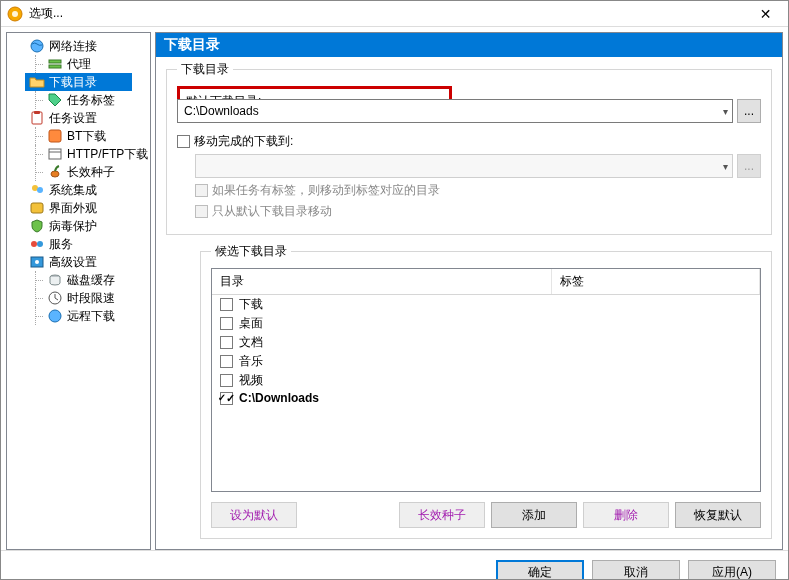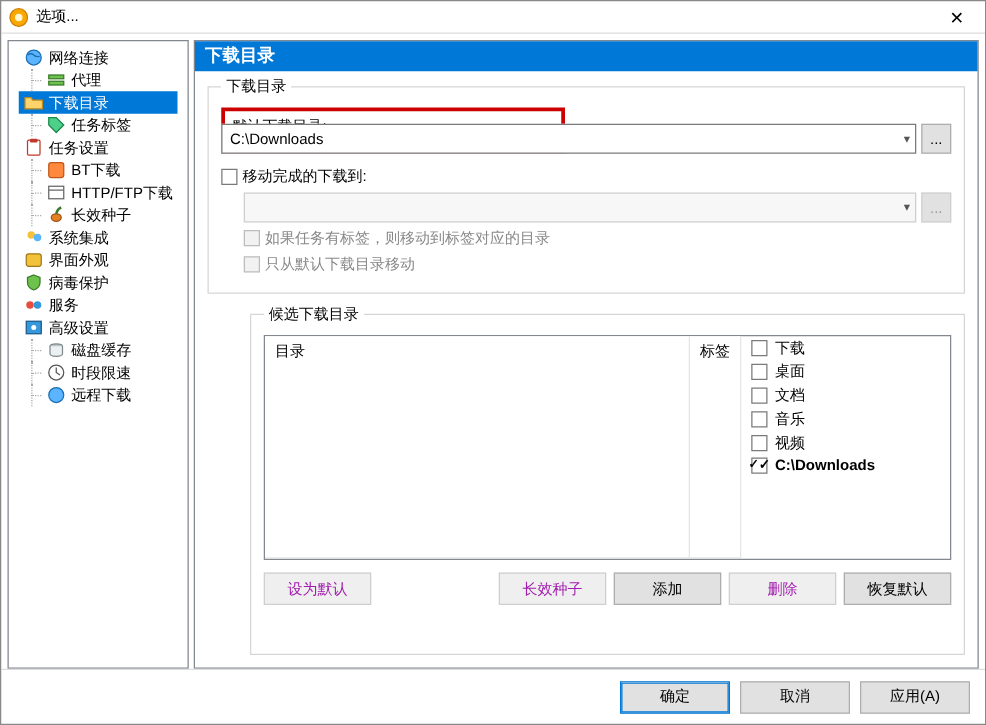"网络连接" .sidebar { padding: 4px 8px -> 4px 18px }
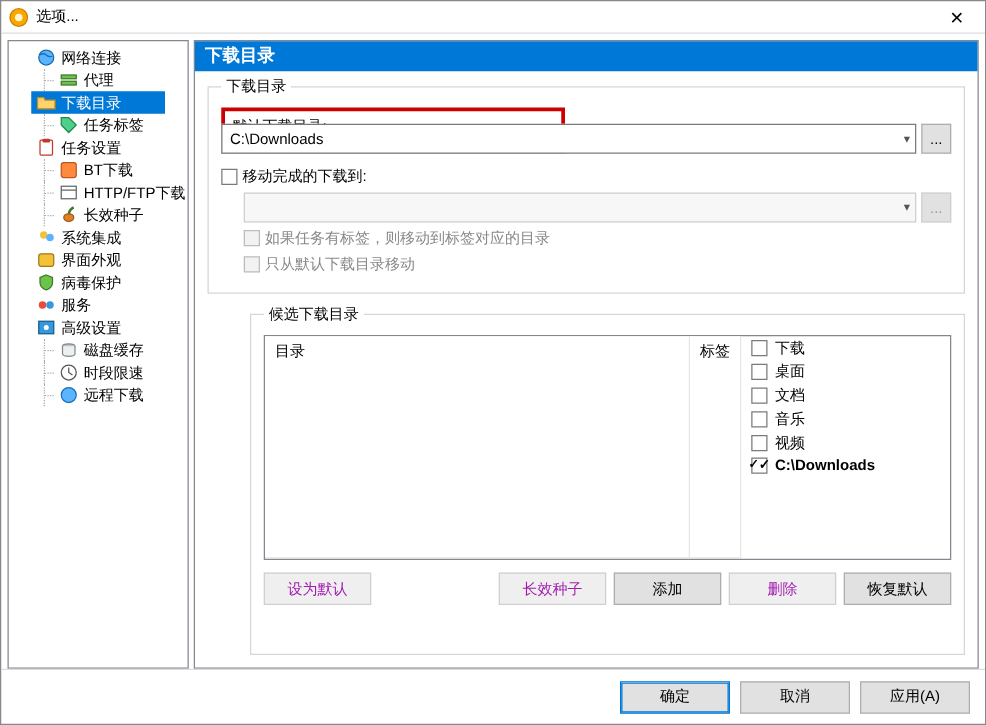"目录" .list-wrap { flex-direction: row -> column; height: 180px -> 224px }
